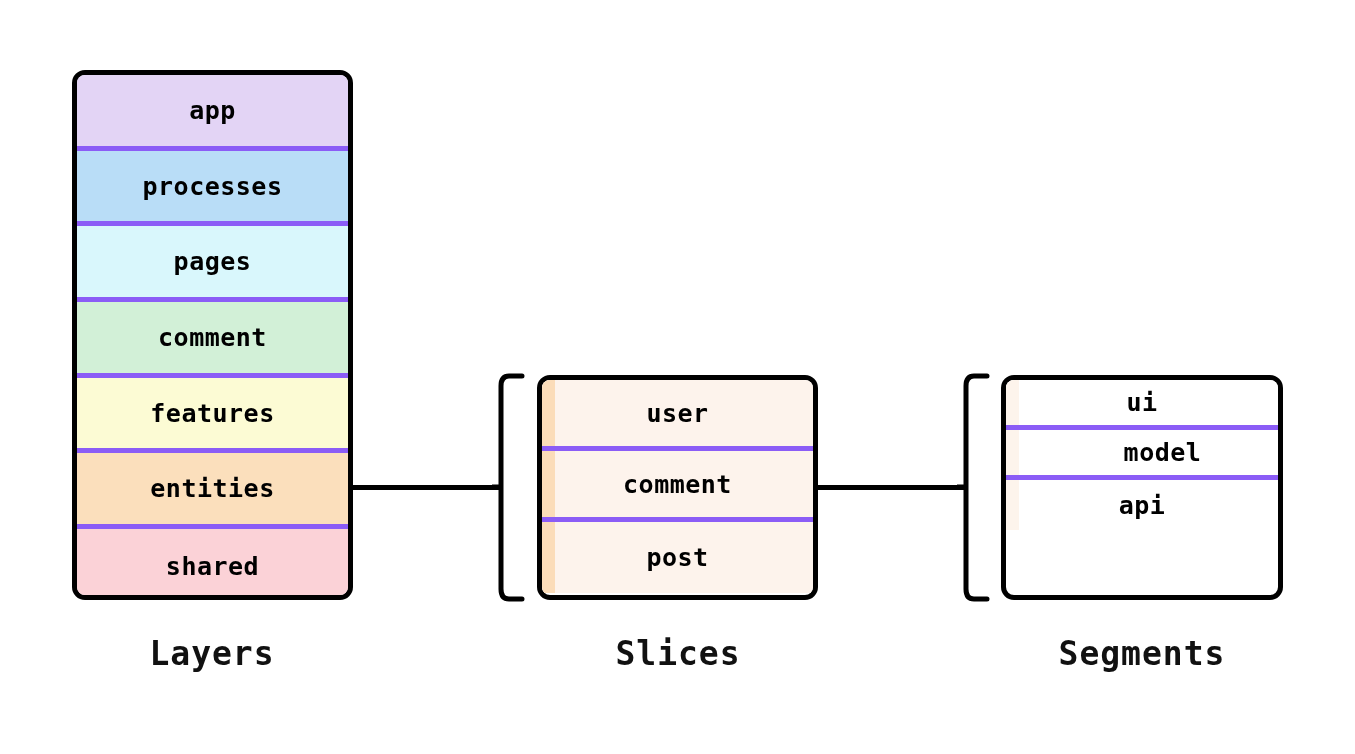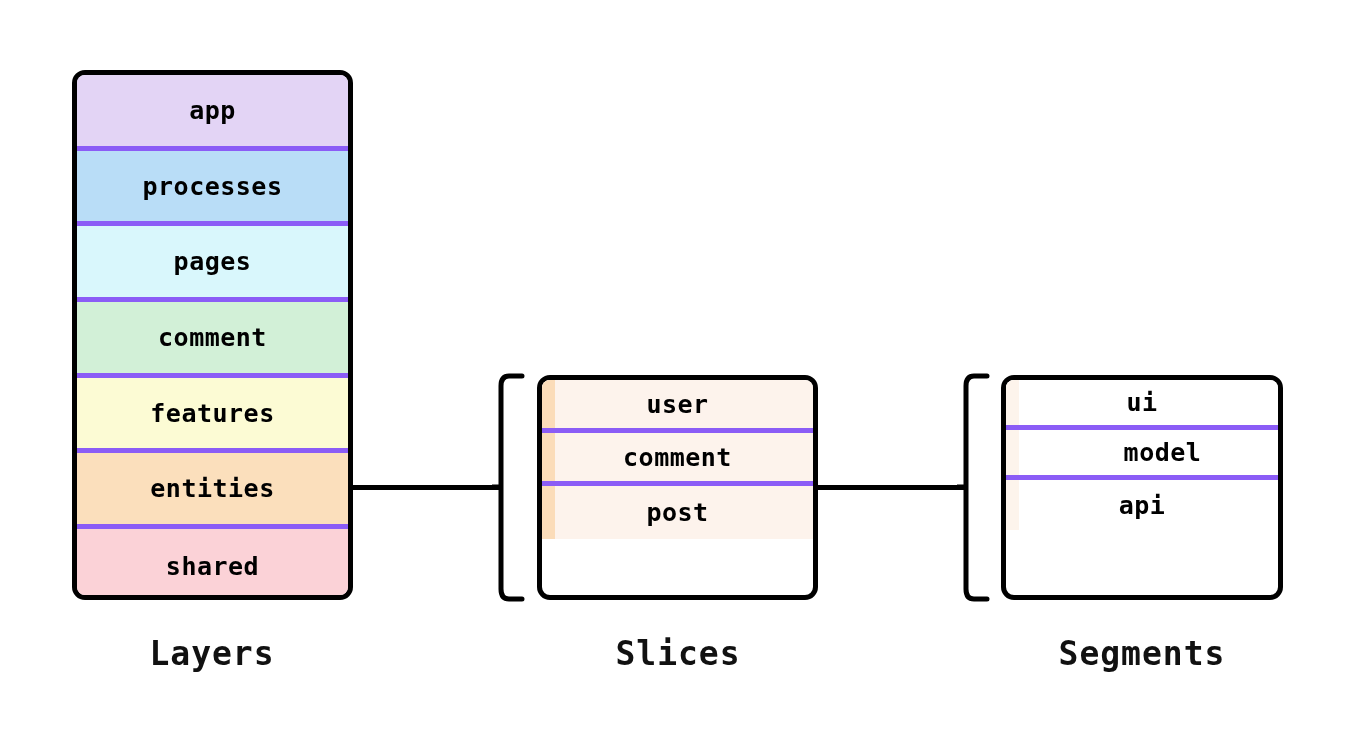"user" #slices-stack .row { height: 53px -> 71px }
